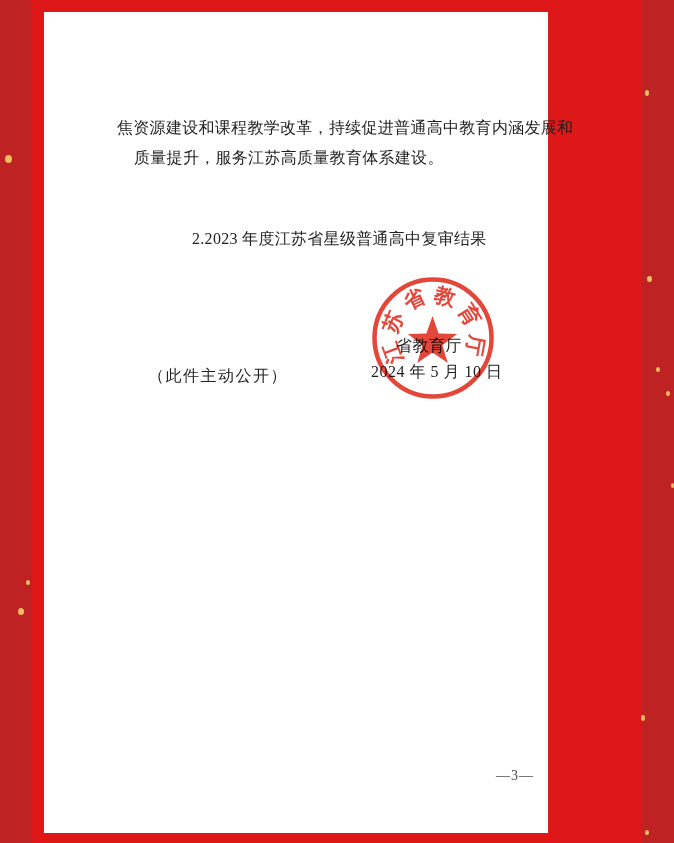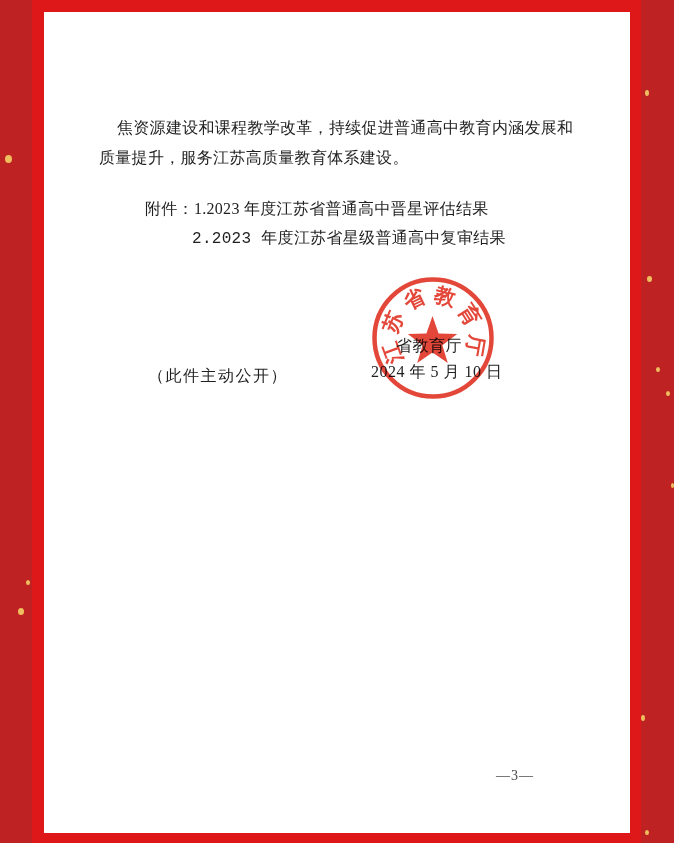"焦资源建设和课程教学改革，持续促进普通高中教育内涵发展和" .paper { width: 586px -> 504px }
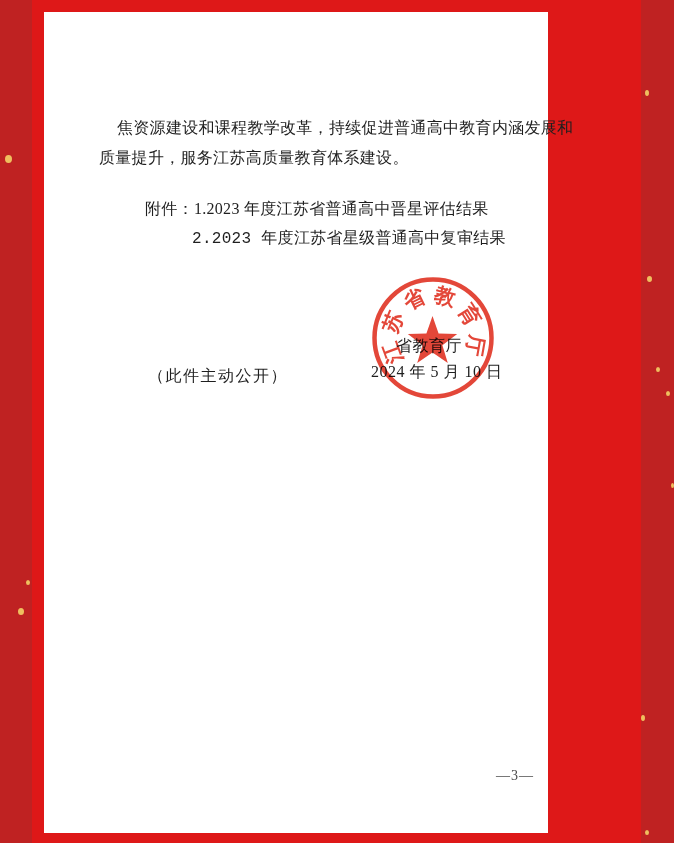"质量提升，服务江苏高质量教育体系建设。" .body-line-2 { left: 55px -> 90px }
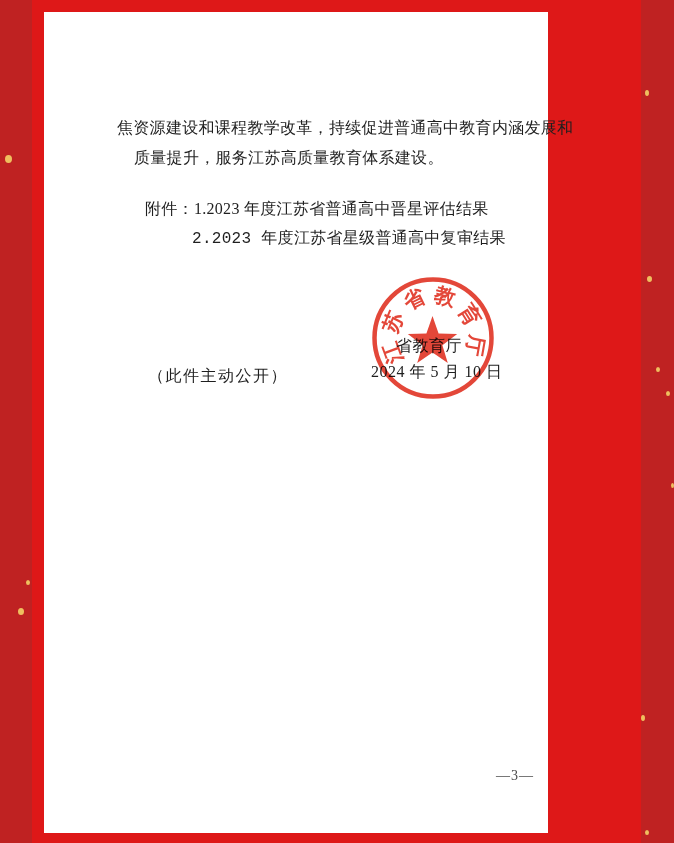"附件：1.2023 年度江苏省普通高中晋星评估结果" div.txt { html: <div><span>附件：</span><span>1.2023 年度江苏省普通高中晋星评估结果</span></div> -> none }
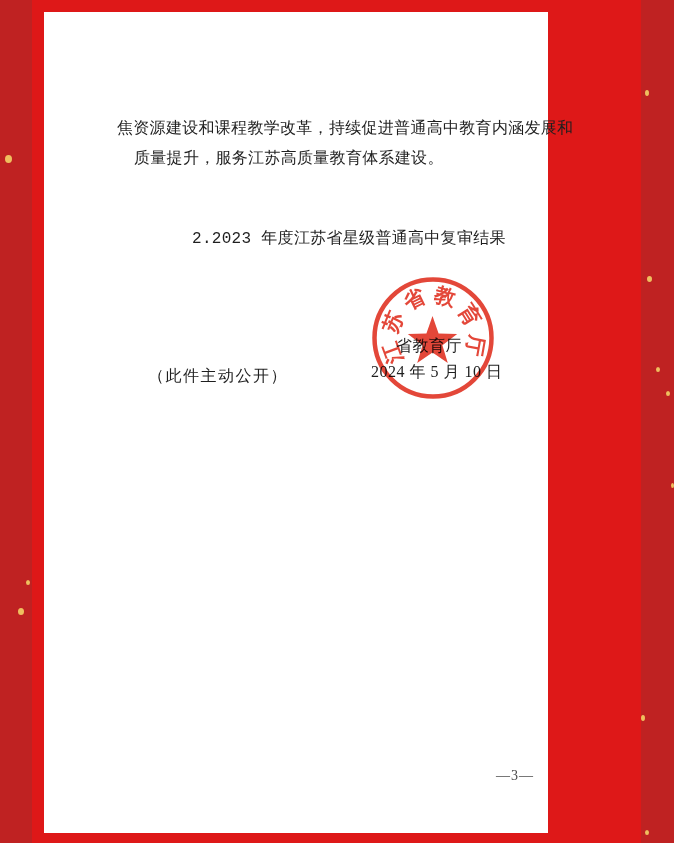"2.2023 年度江苏省星级普通高中复审结果" .attach-2 { font-family: Liberation Mono, monospace -> none }
